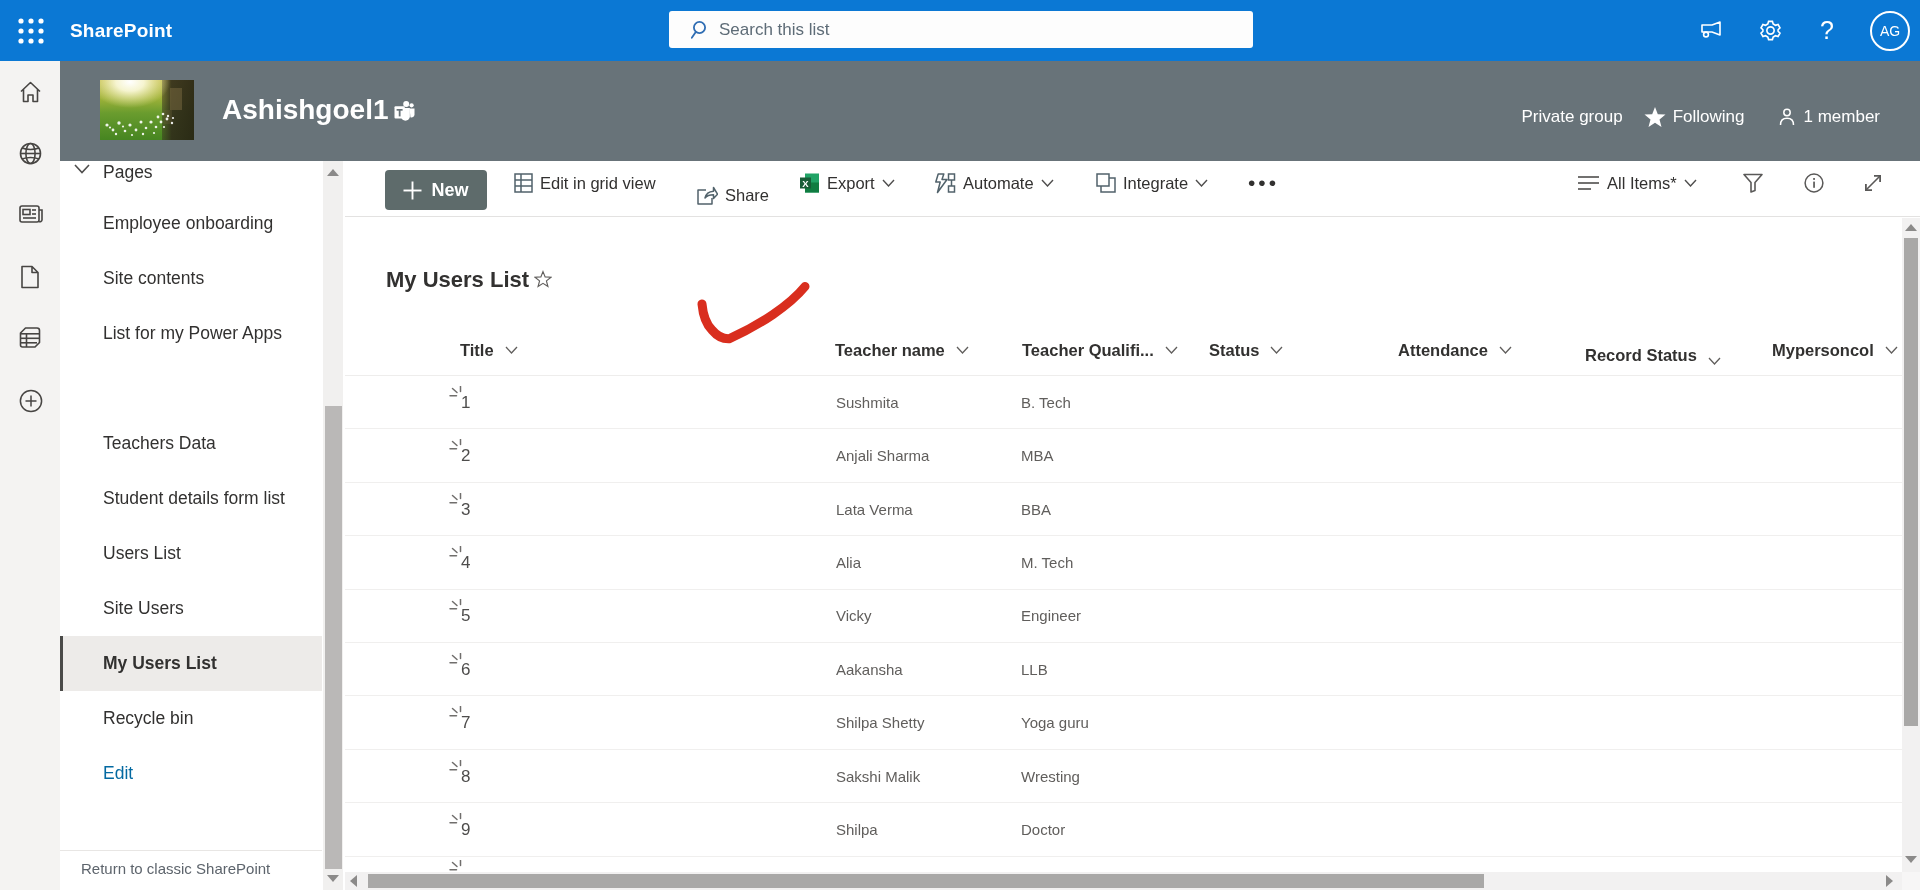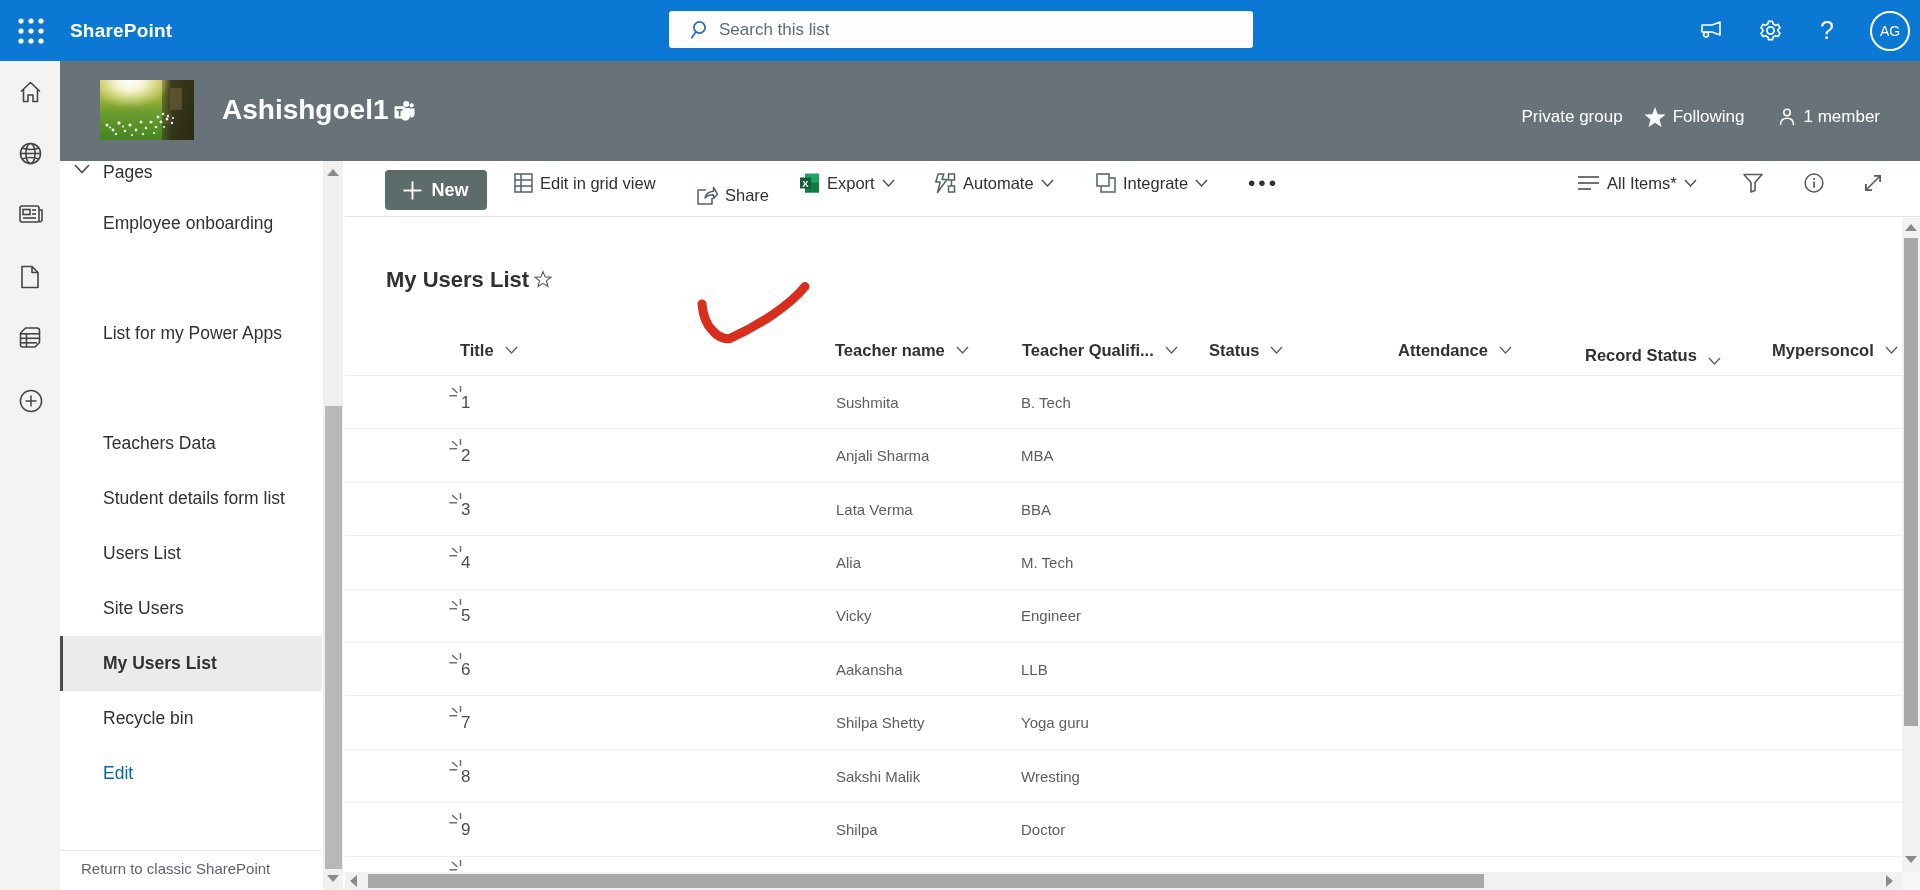"Site contents" div.navitem { html: none -> <div>Site contents</div> }
